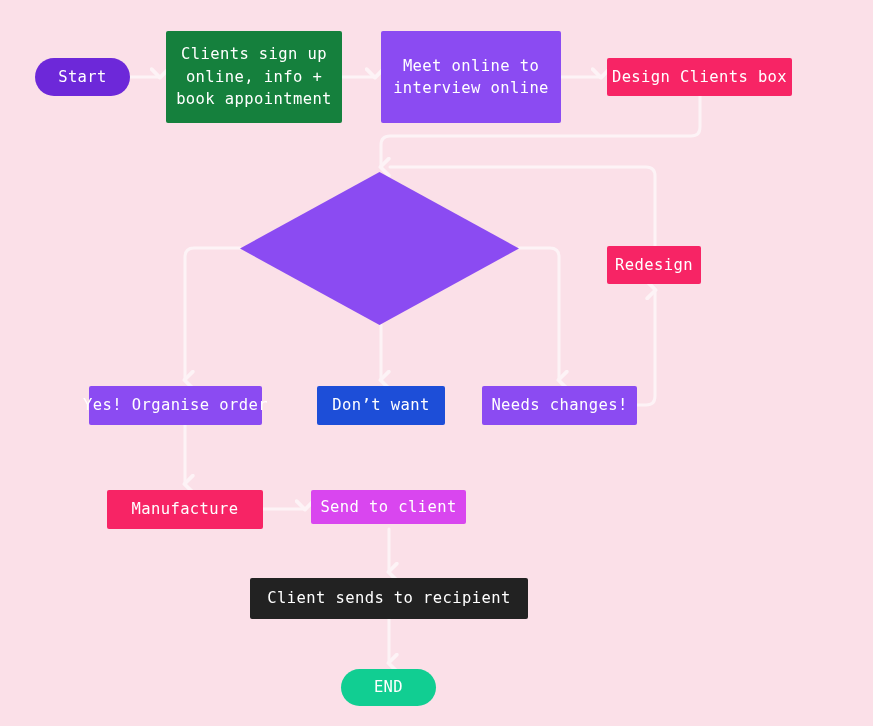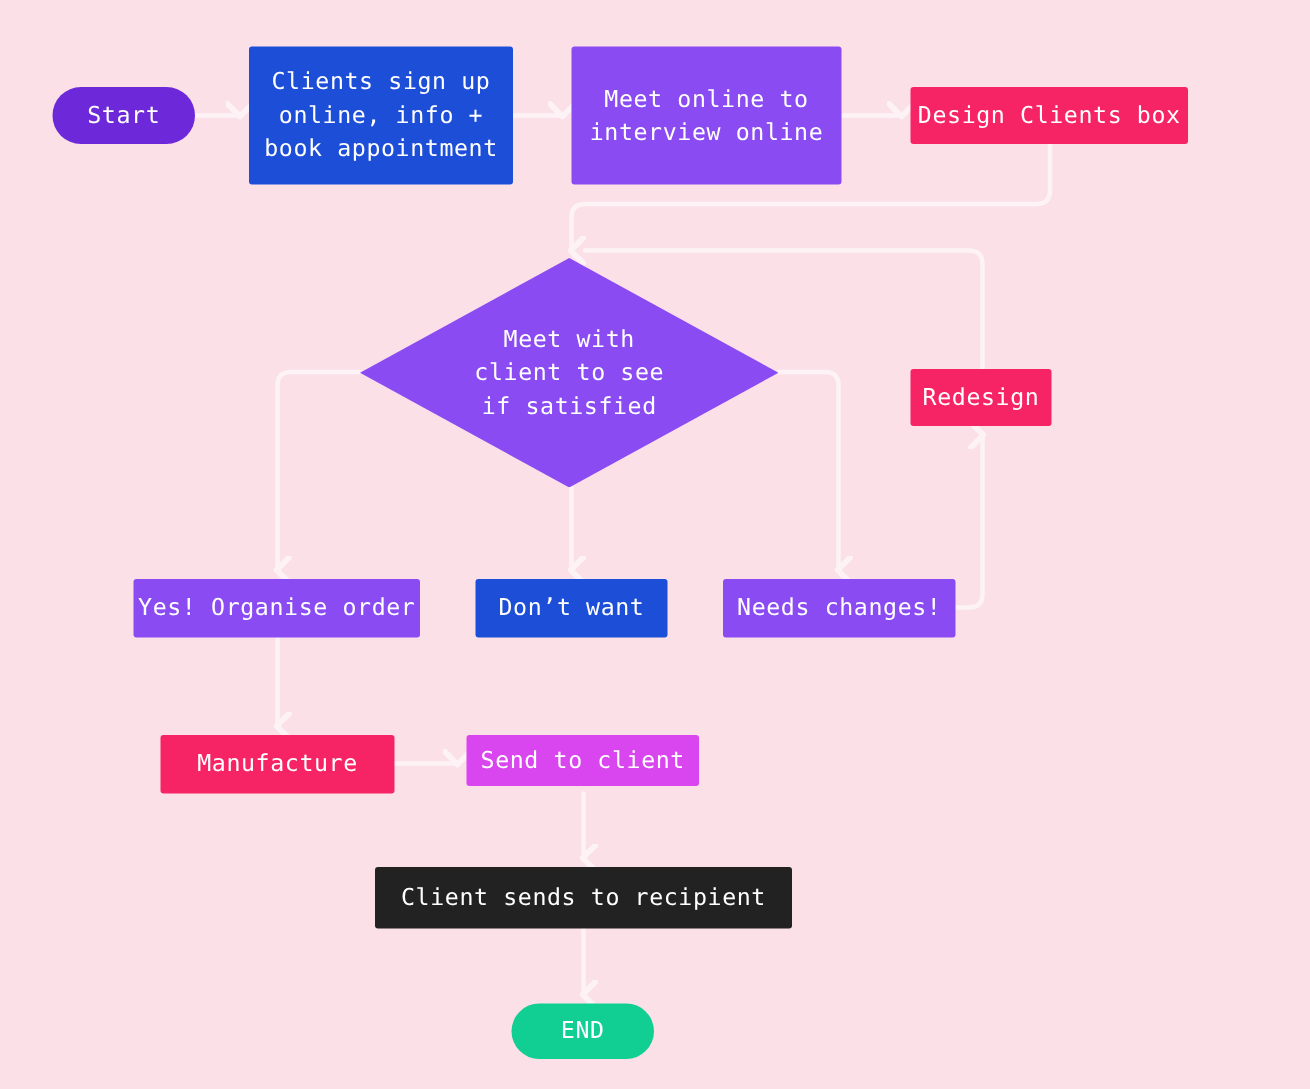"Clients sign up" div.node { background: #1d4ed8 -> #15803d }
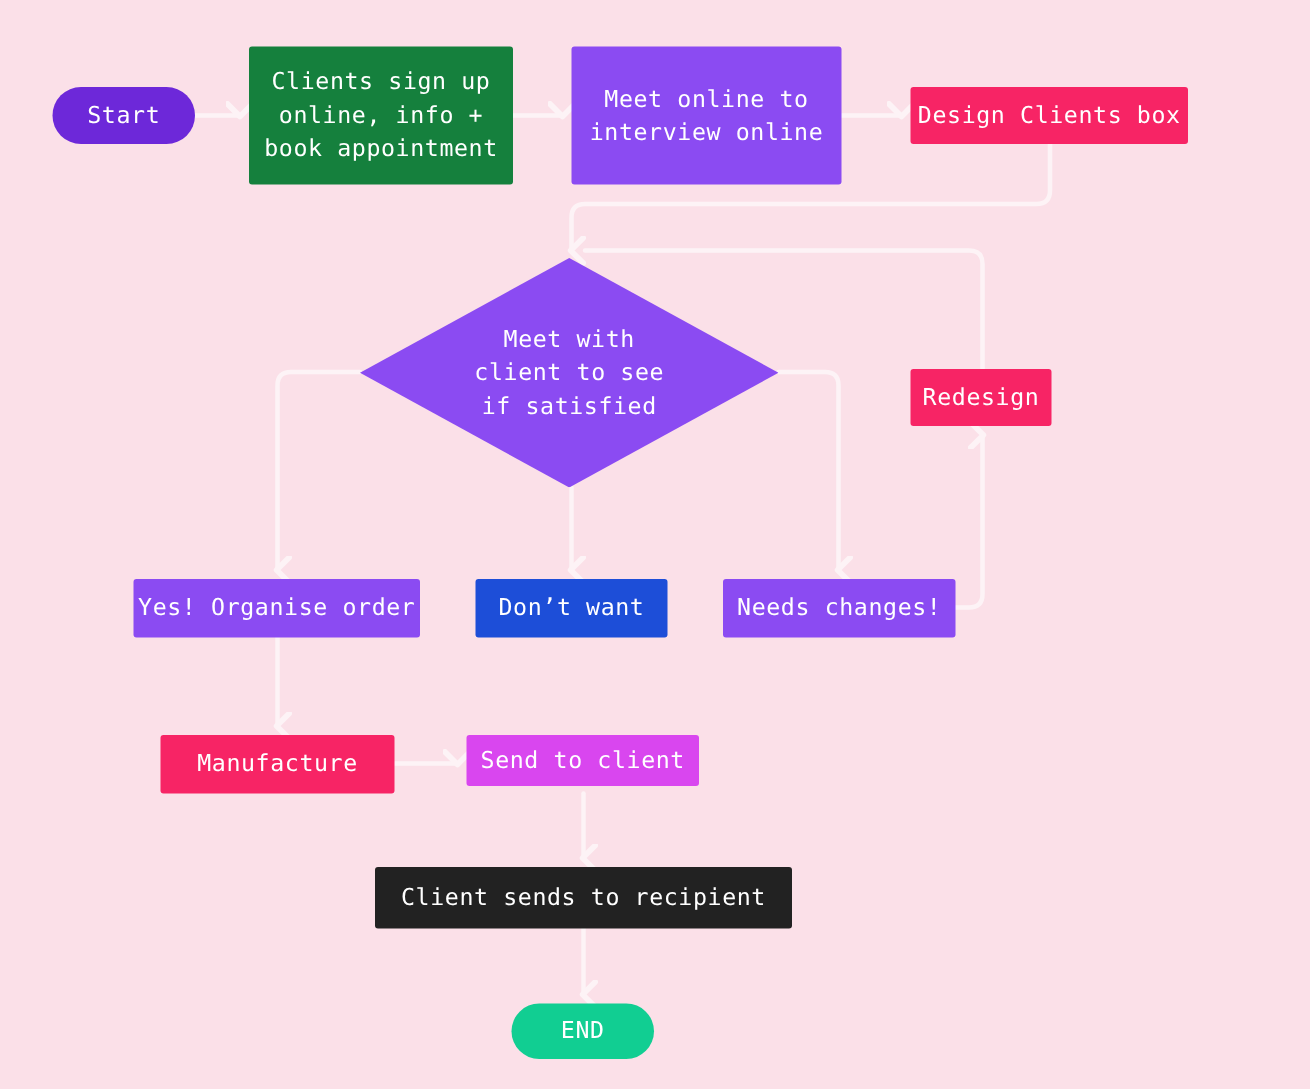"Meet with" span.node-label { html: <span>Meet with client to see if satisfied</span> -> none }
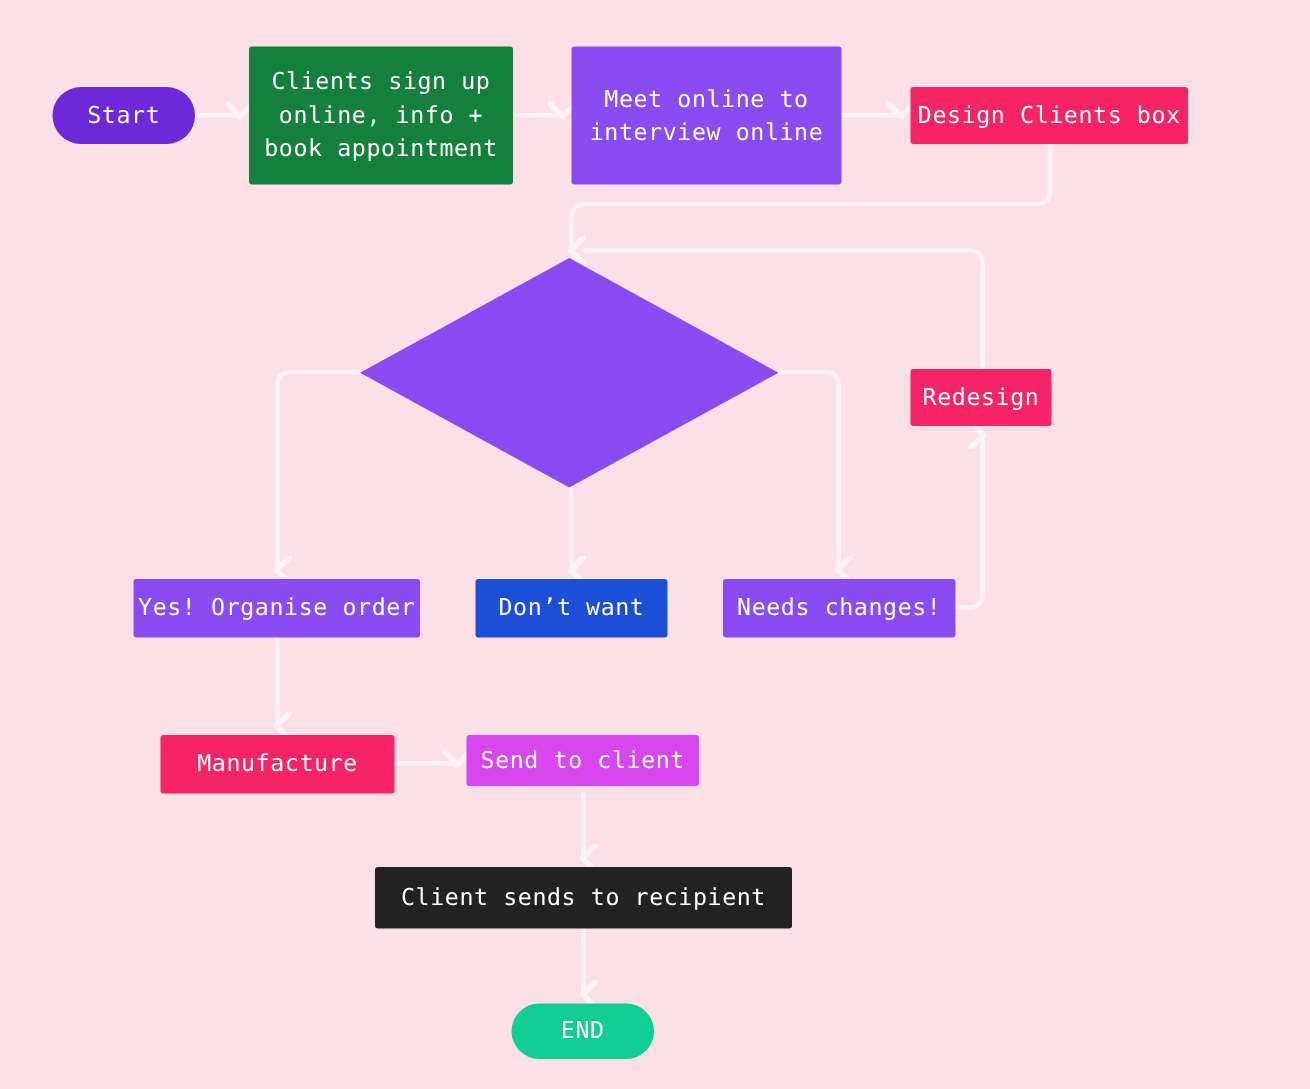"Yes! Organise order" div.node { width: 191px -> 173px }
